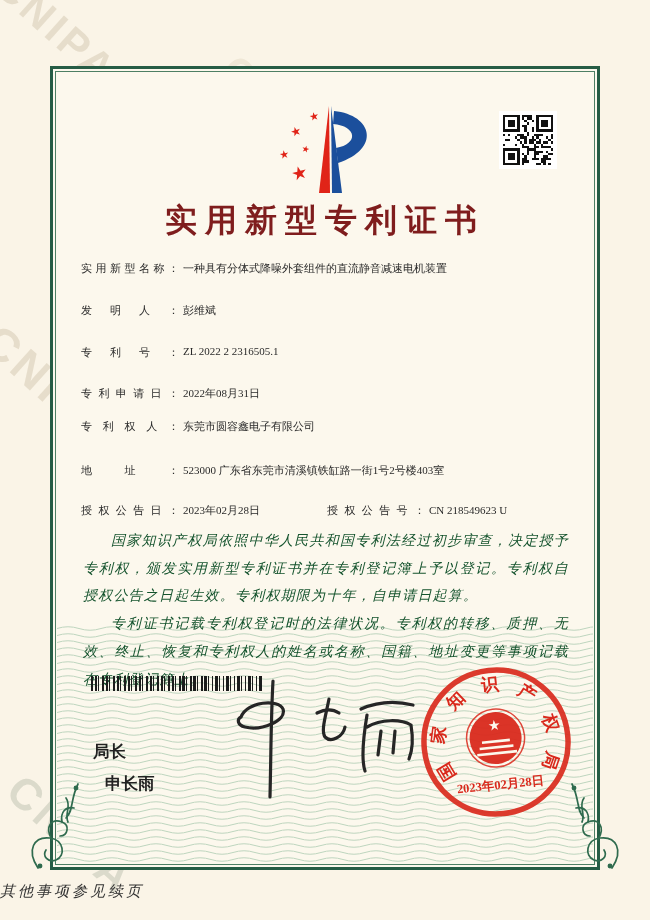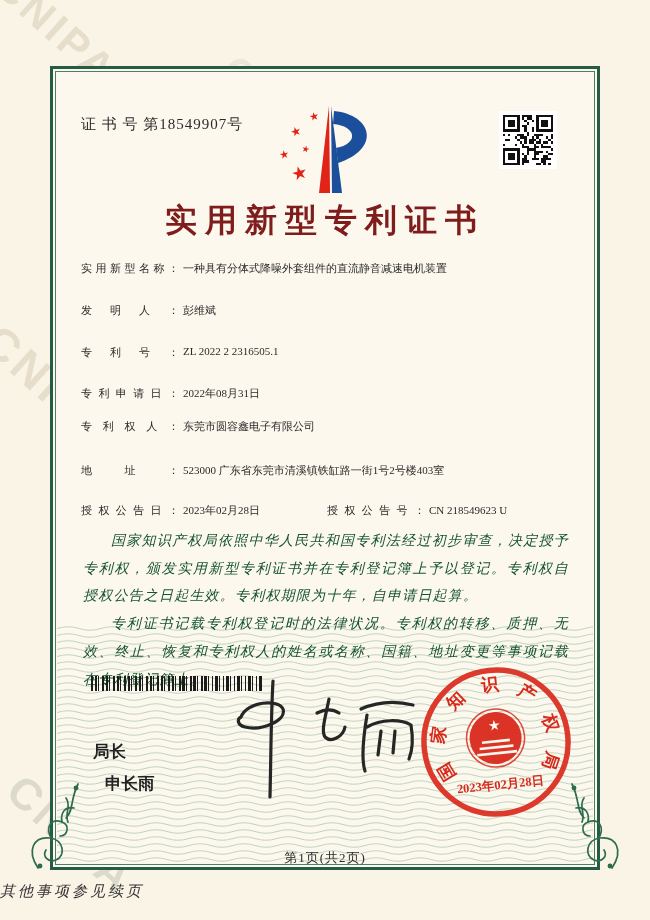"证 书 号 第18549907号" div.cert-no { html: <div>证 书 号 第18549907号</div> -> none }
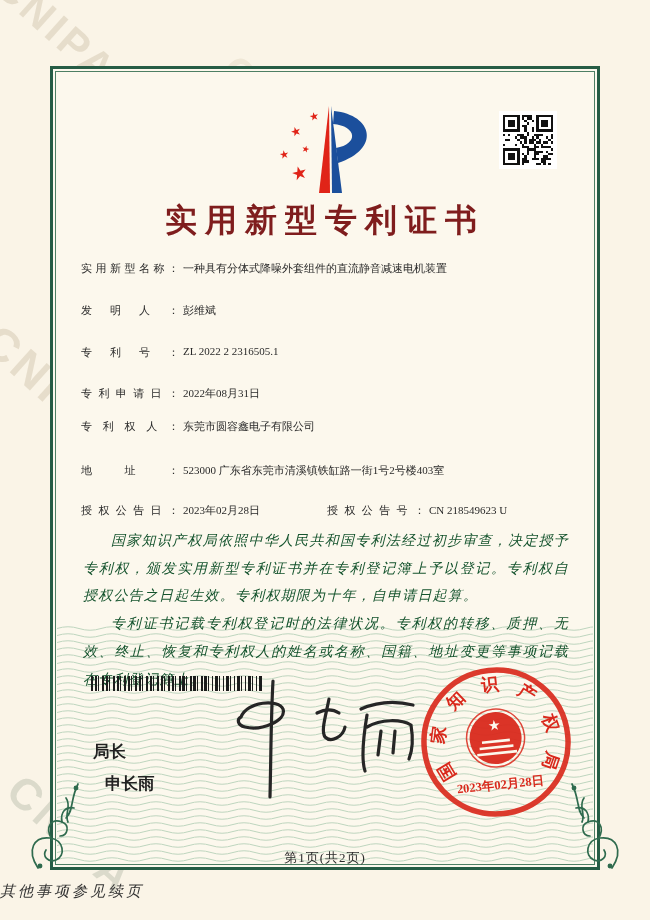"第1页(共2页)" div.page-num { html: <div>第1页(共2页)</div> -> none }
